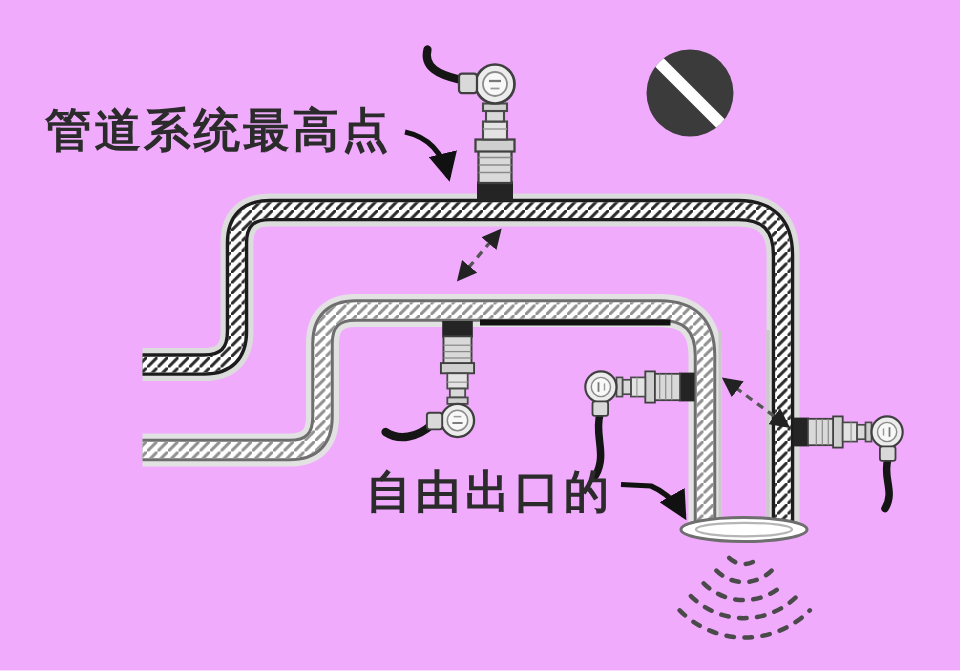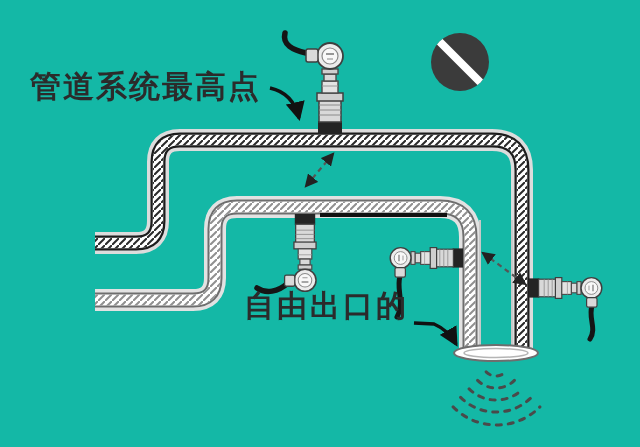"管道系统最高点" .stage { background: #14b8a6 -> #f0abfc }
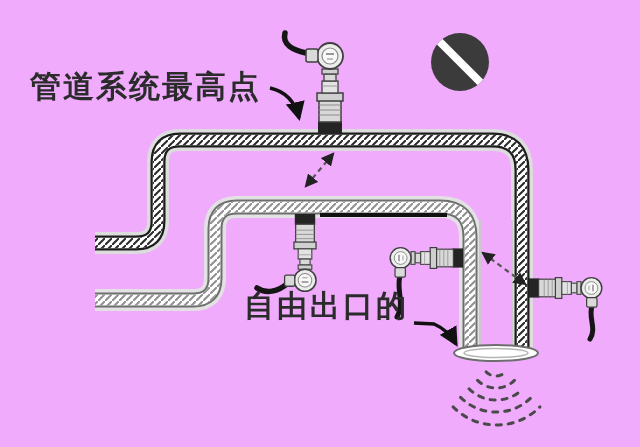"自由出口的" .lbl2 { top: 287px -> 310px }
